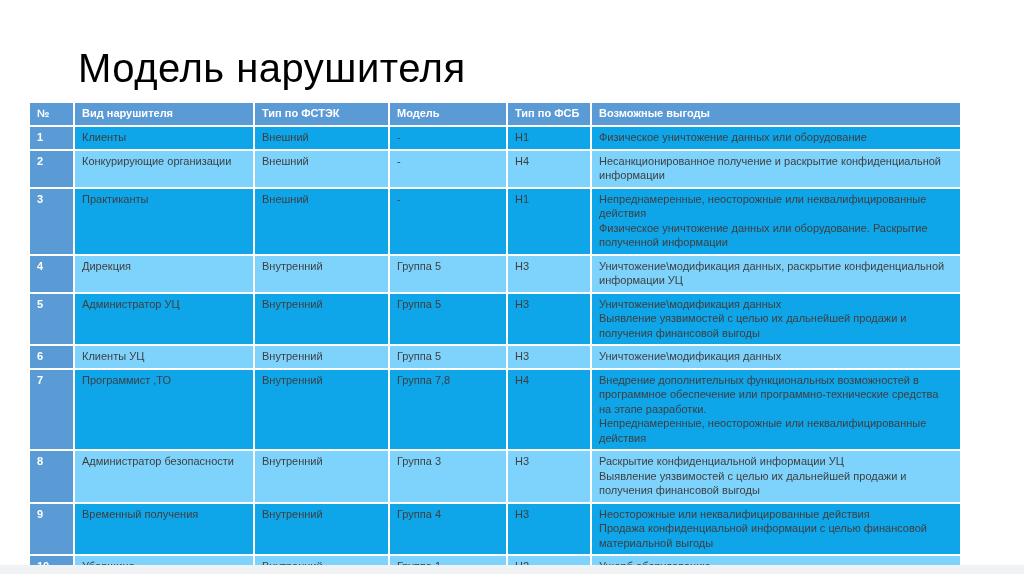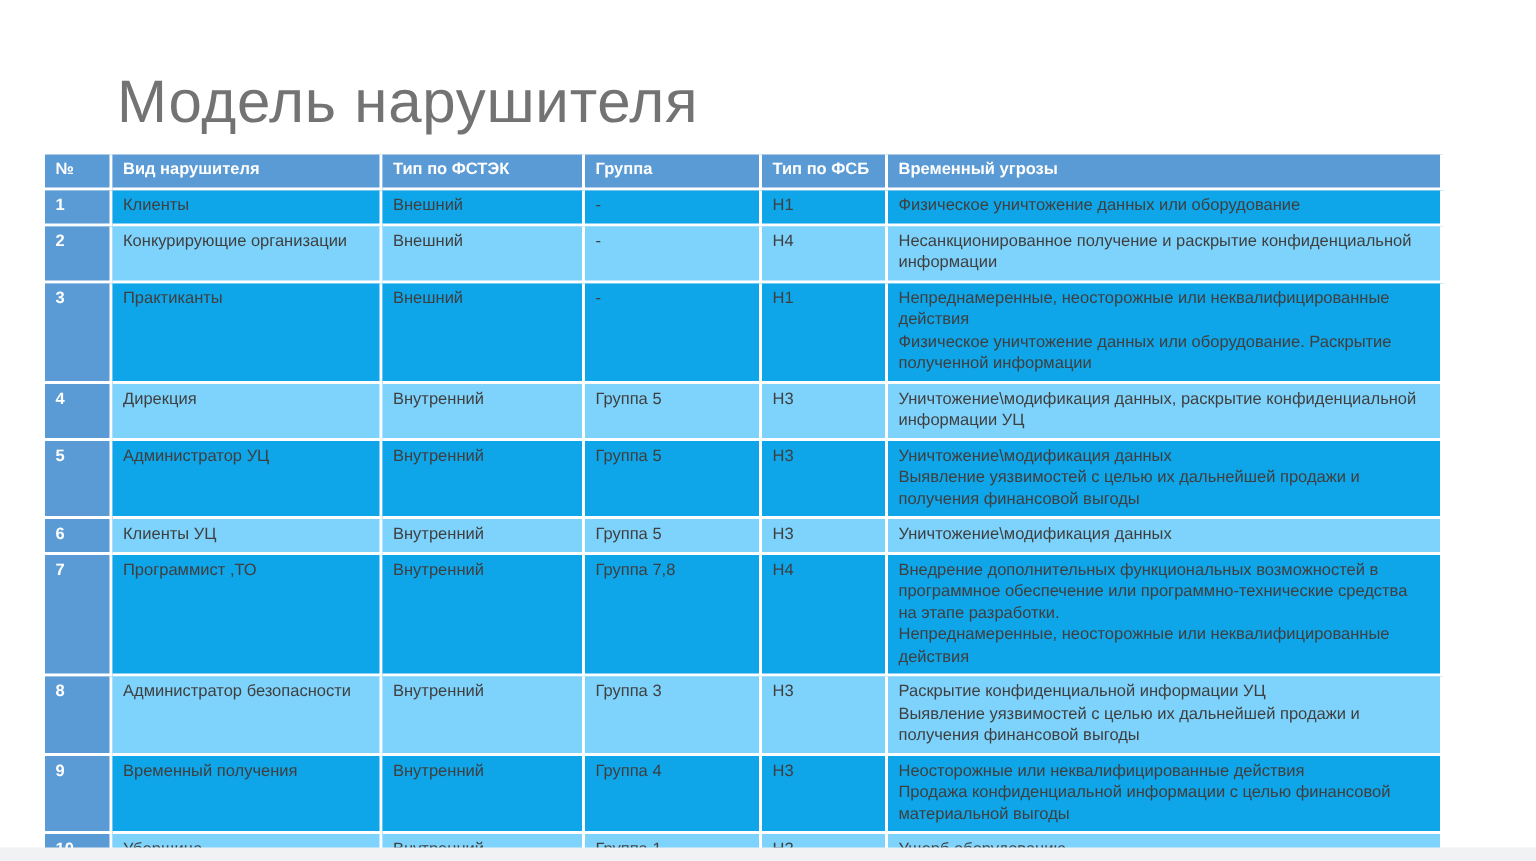"Модель нарушителя" .slide-title { color: #737373 -> #000000 }
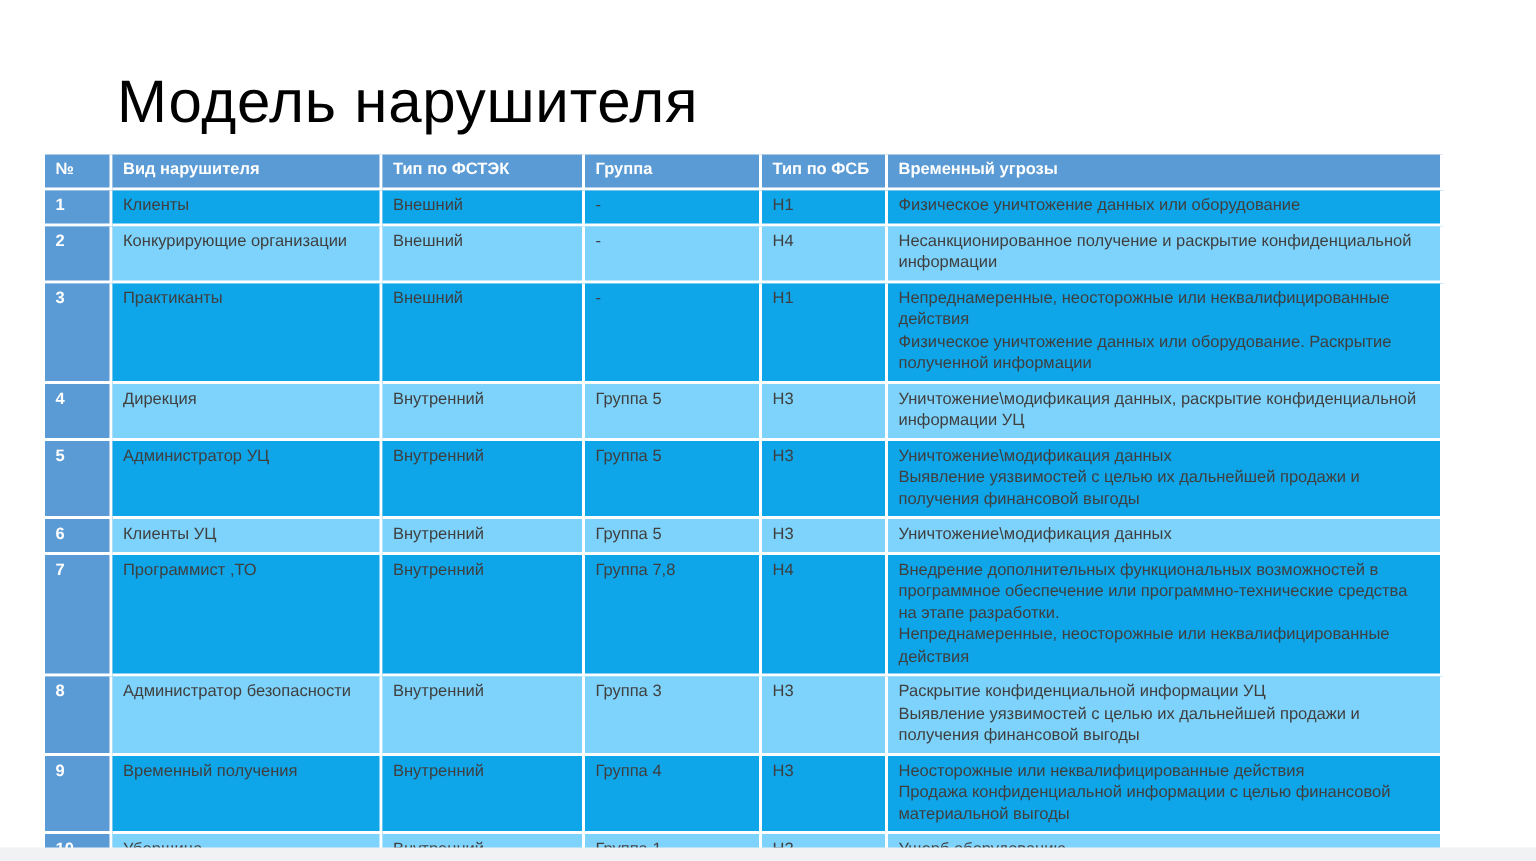"Группа" th { text: Группа -> Модель }
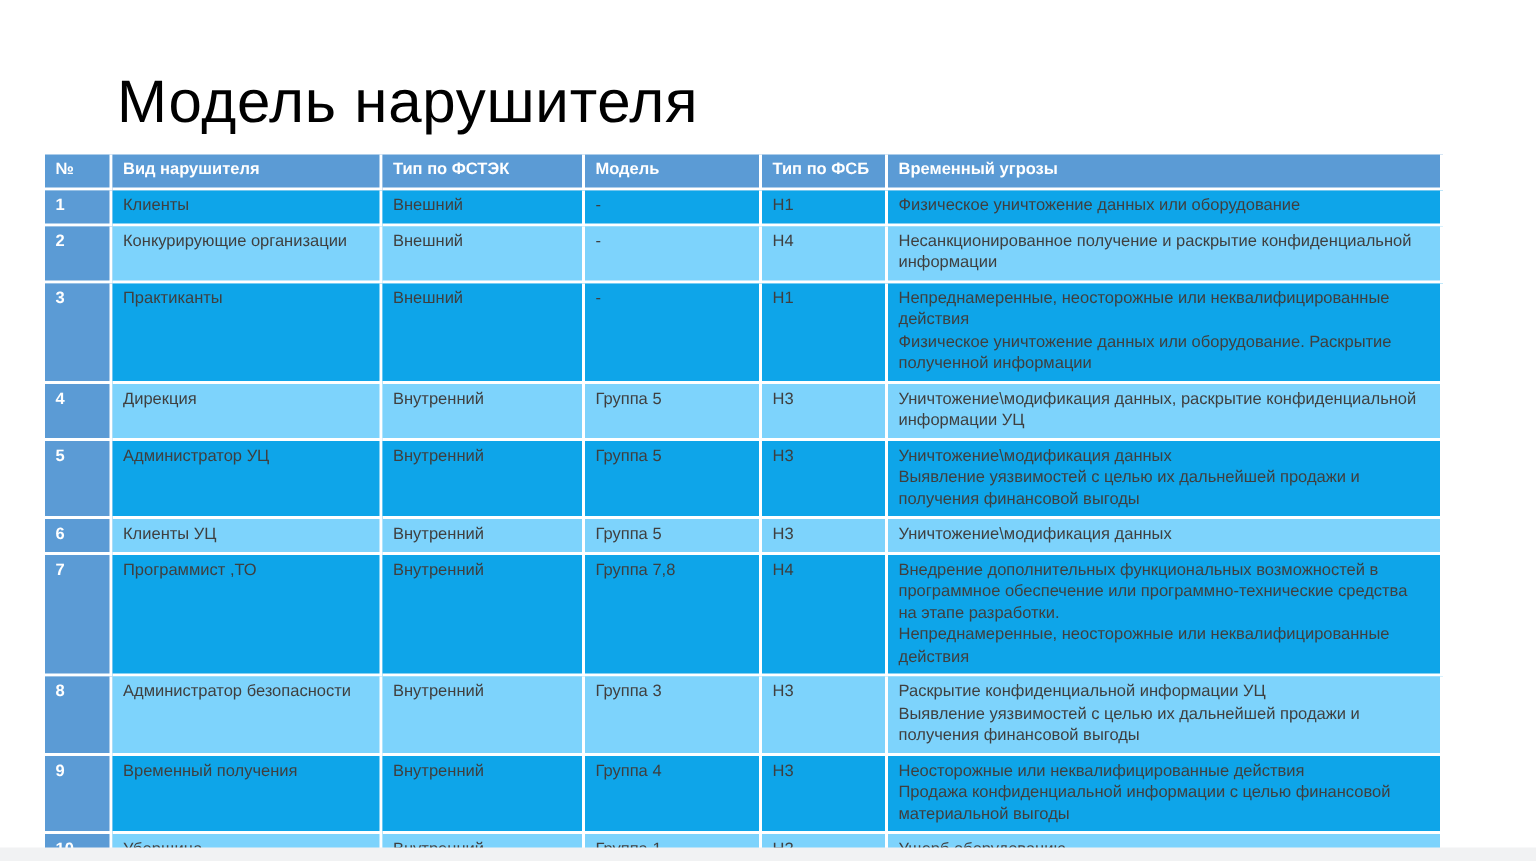"Временный угрозы" th { text: Временный угрозы -> Возможные выгоды }
